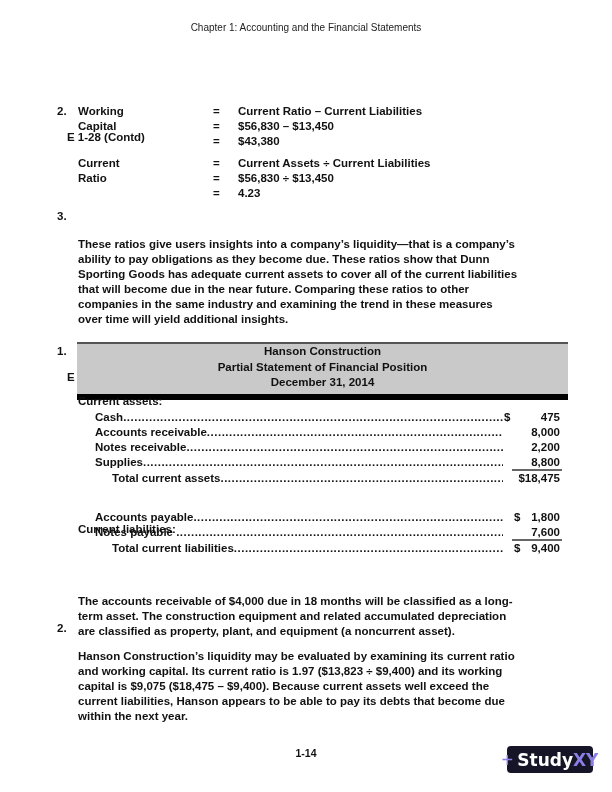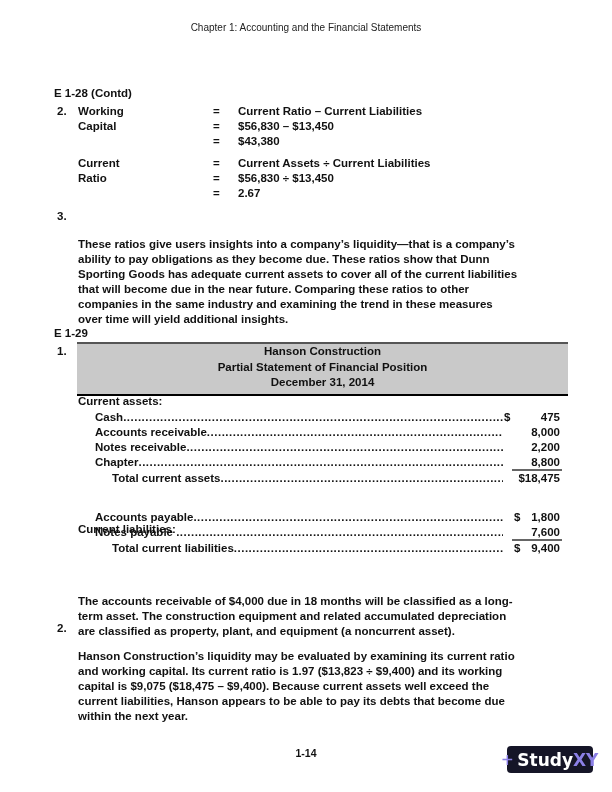"E 1-28 (Contd)" .ex-title { left: 54px -> 67px; margin-top: none -> 44px }
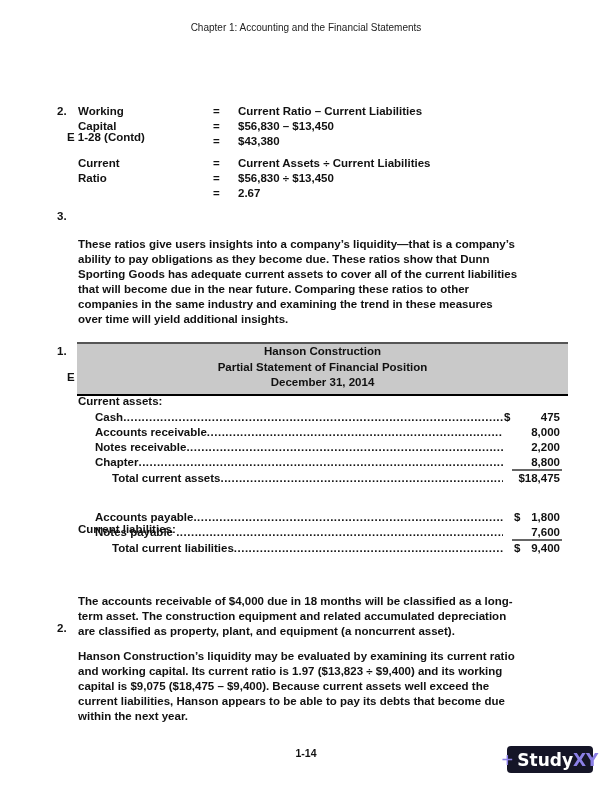"2.67" span.eq-expr { text: 2.67 -> 4.23 }
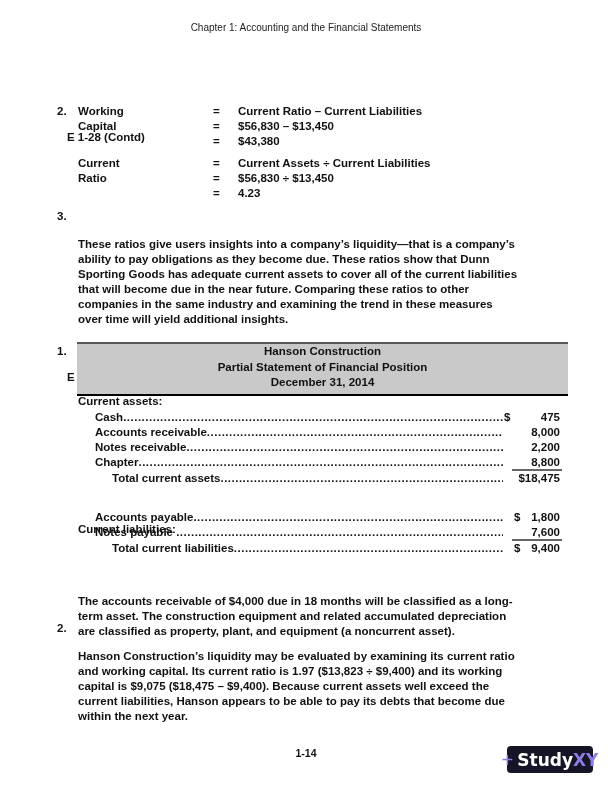"Hanson Construction" .stmt-head { border-bottom: 2px solid #000000 -> 6px solid #000000 }
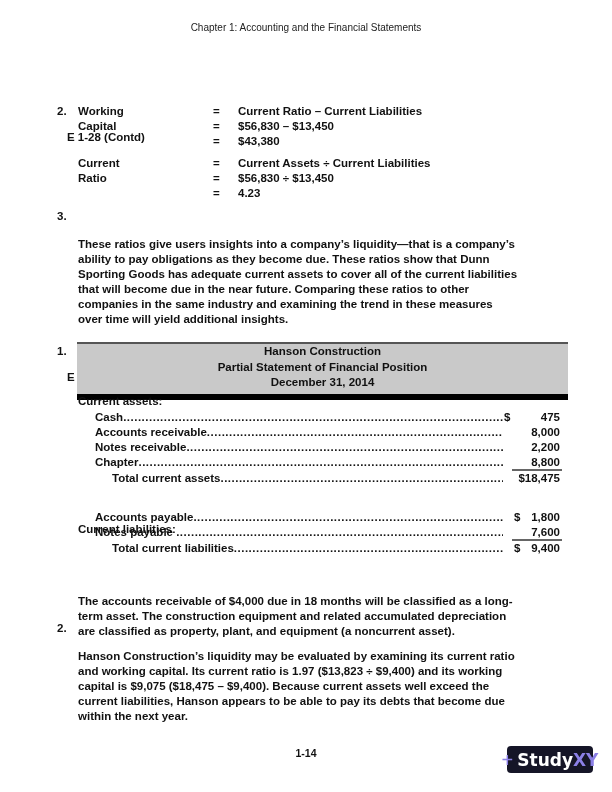"Chapter" span { text: Chapter -> Supplies }
